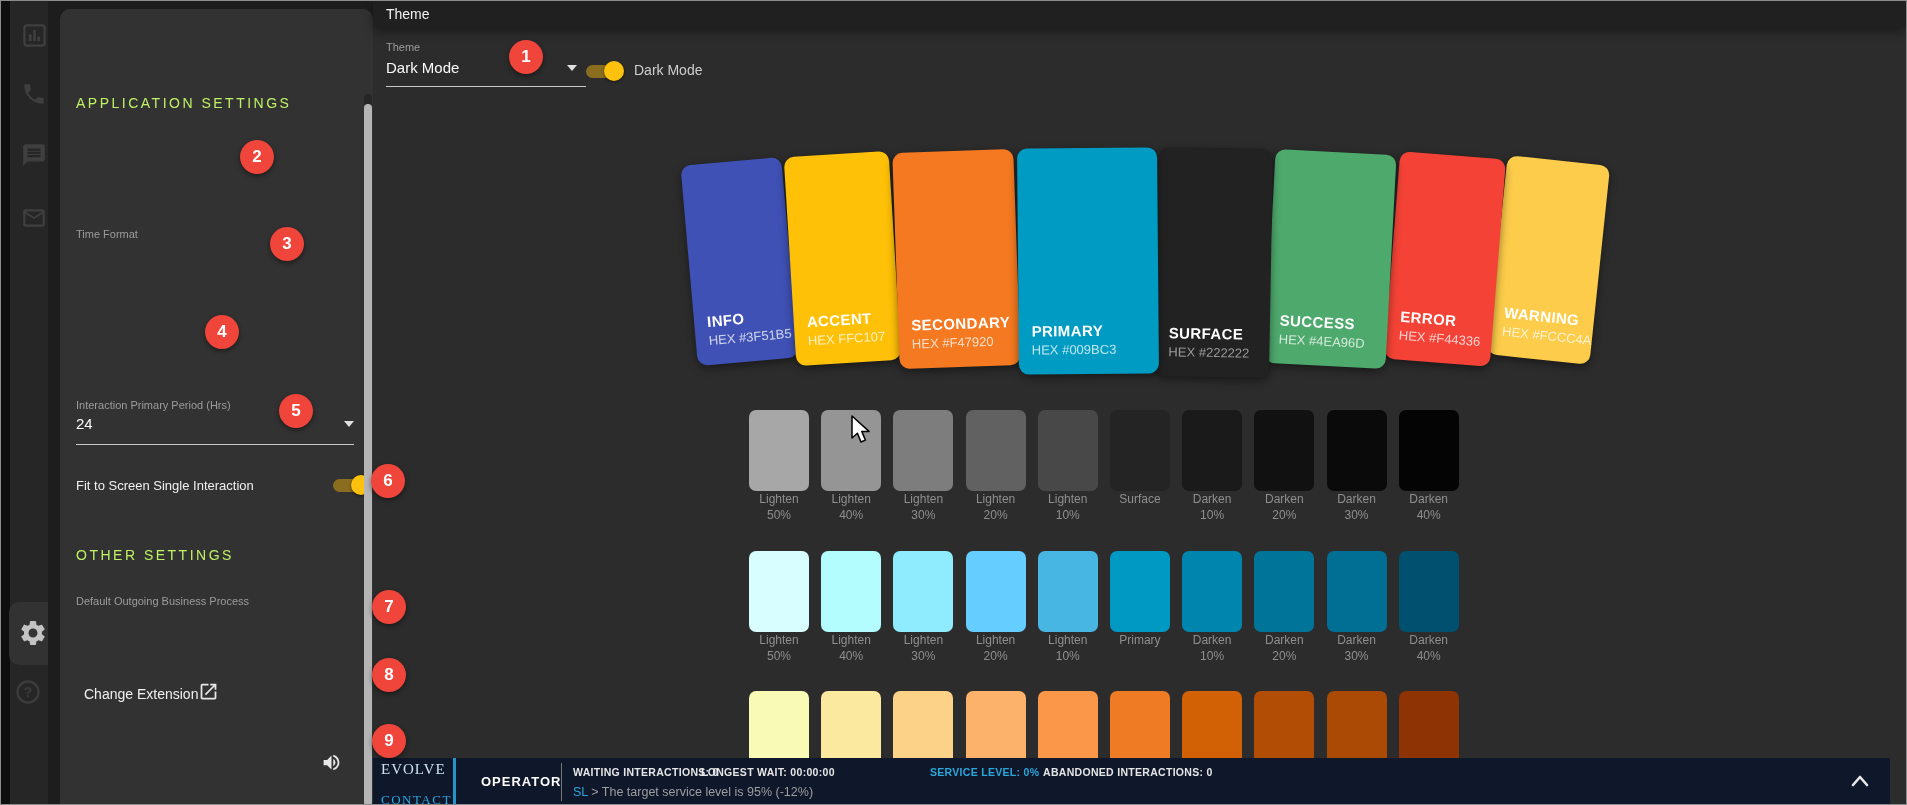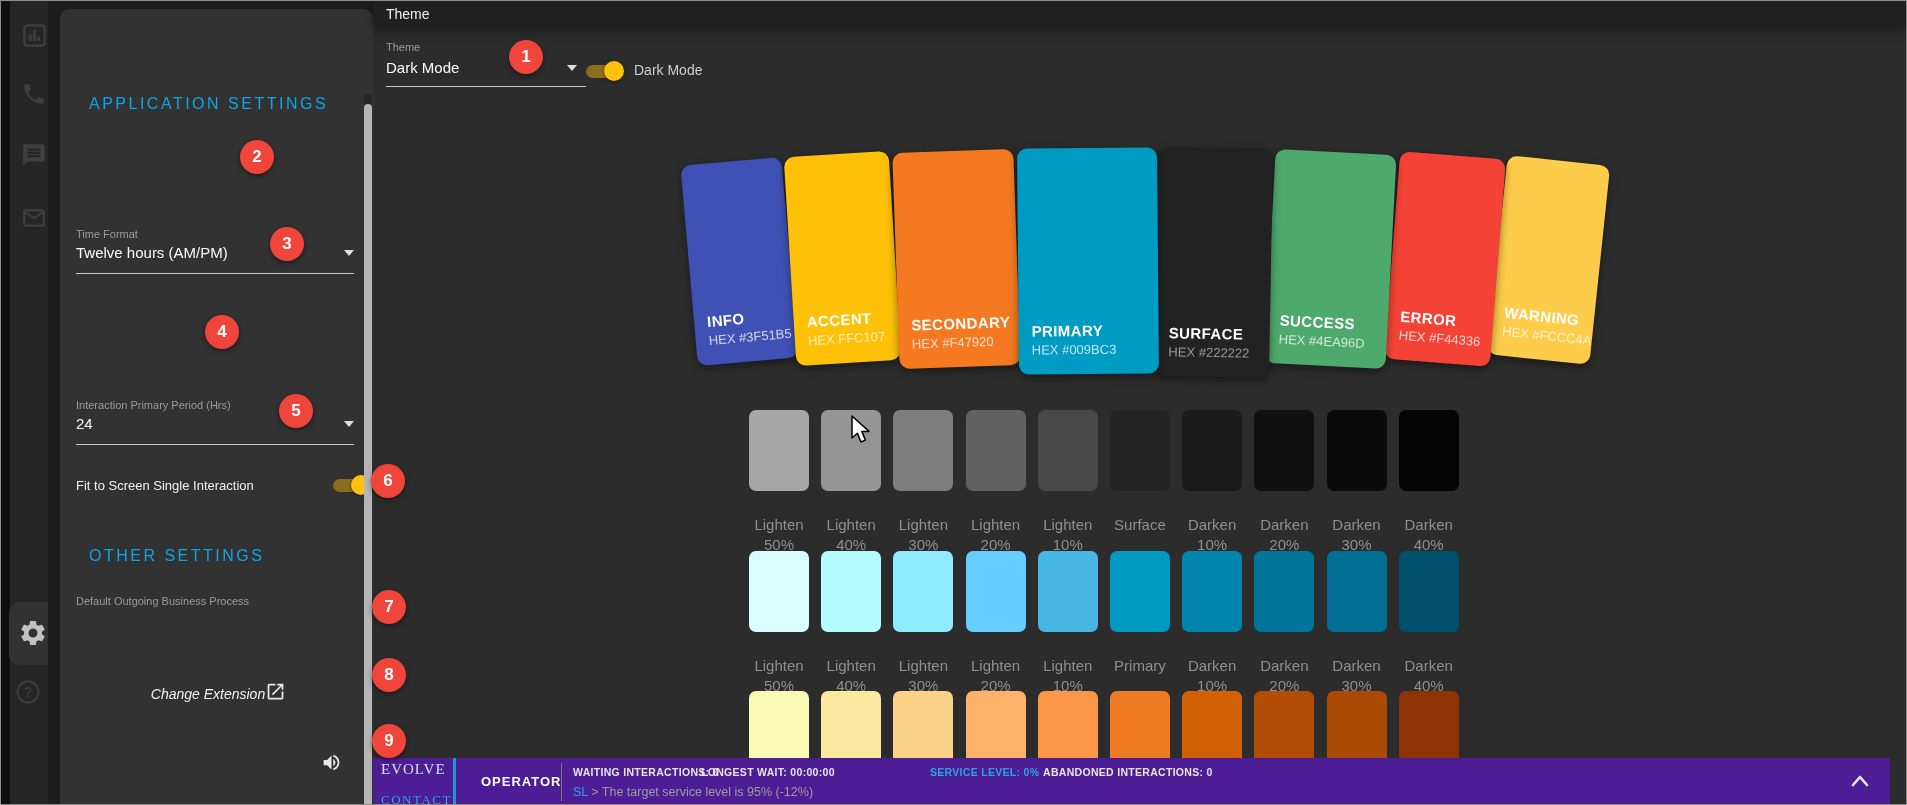"APPLICATION SETTINGS" .section-title { color: #0ea5e9 -> #bef264; font-size: 16px -> 14px; left: 29px -> 16px }
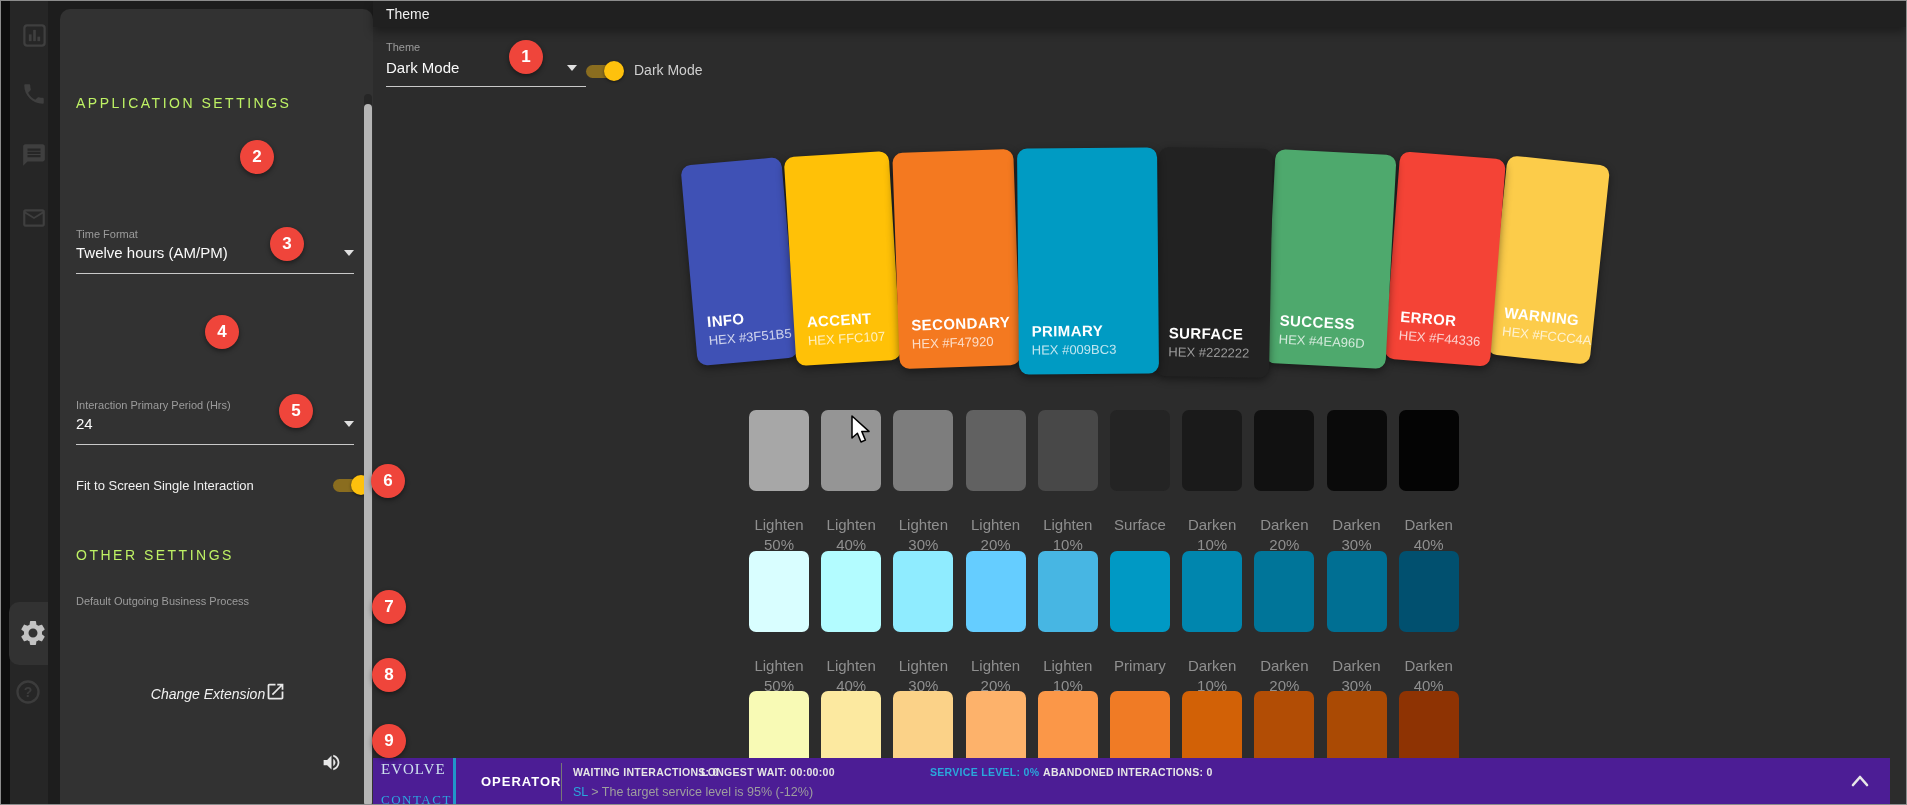"Twelve hours (AM/PM)" div.fvalue { html: <div> <span>Twelve hours (AM/PM)</span> <span></span> </div> -> none }
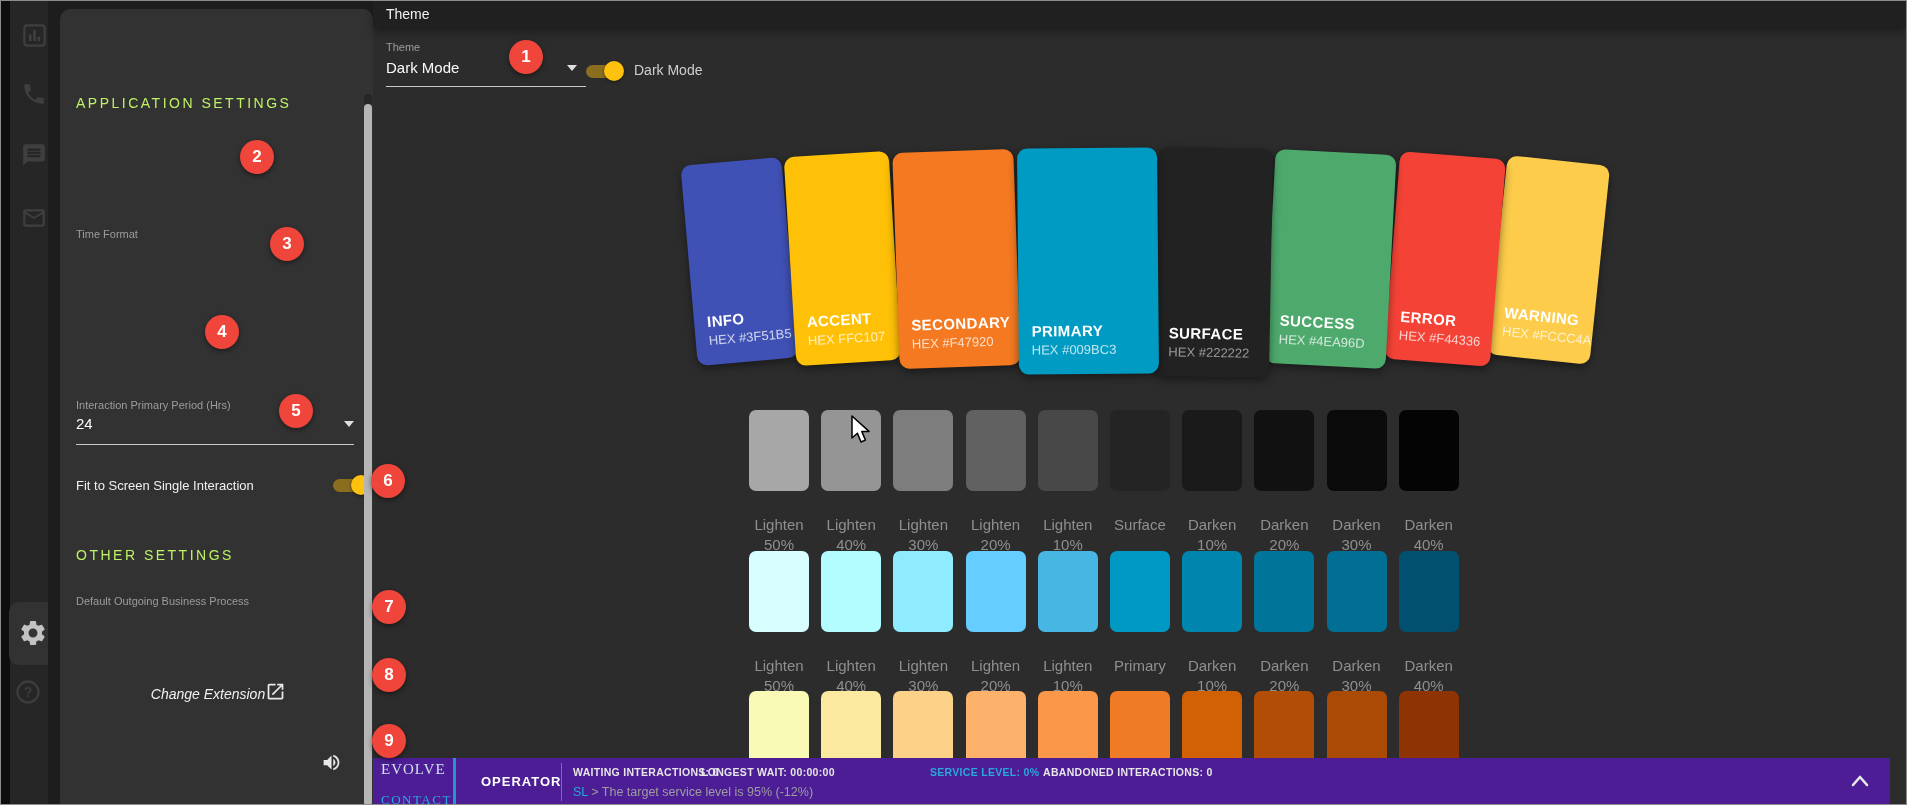"Lighten" .sw-label { font-size: 15px -> 12px; margin-top: 24px -> 0 }
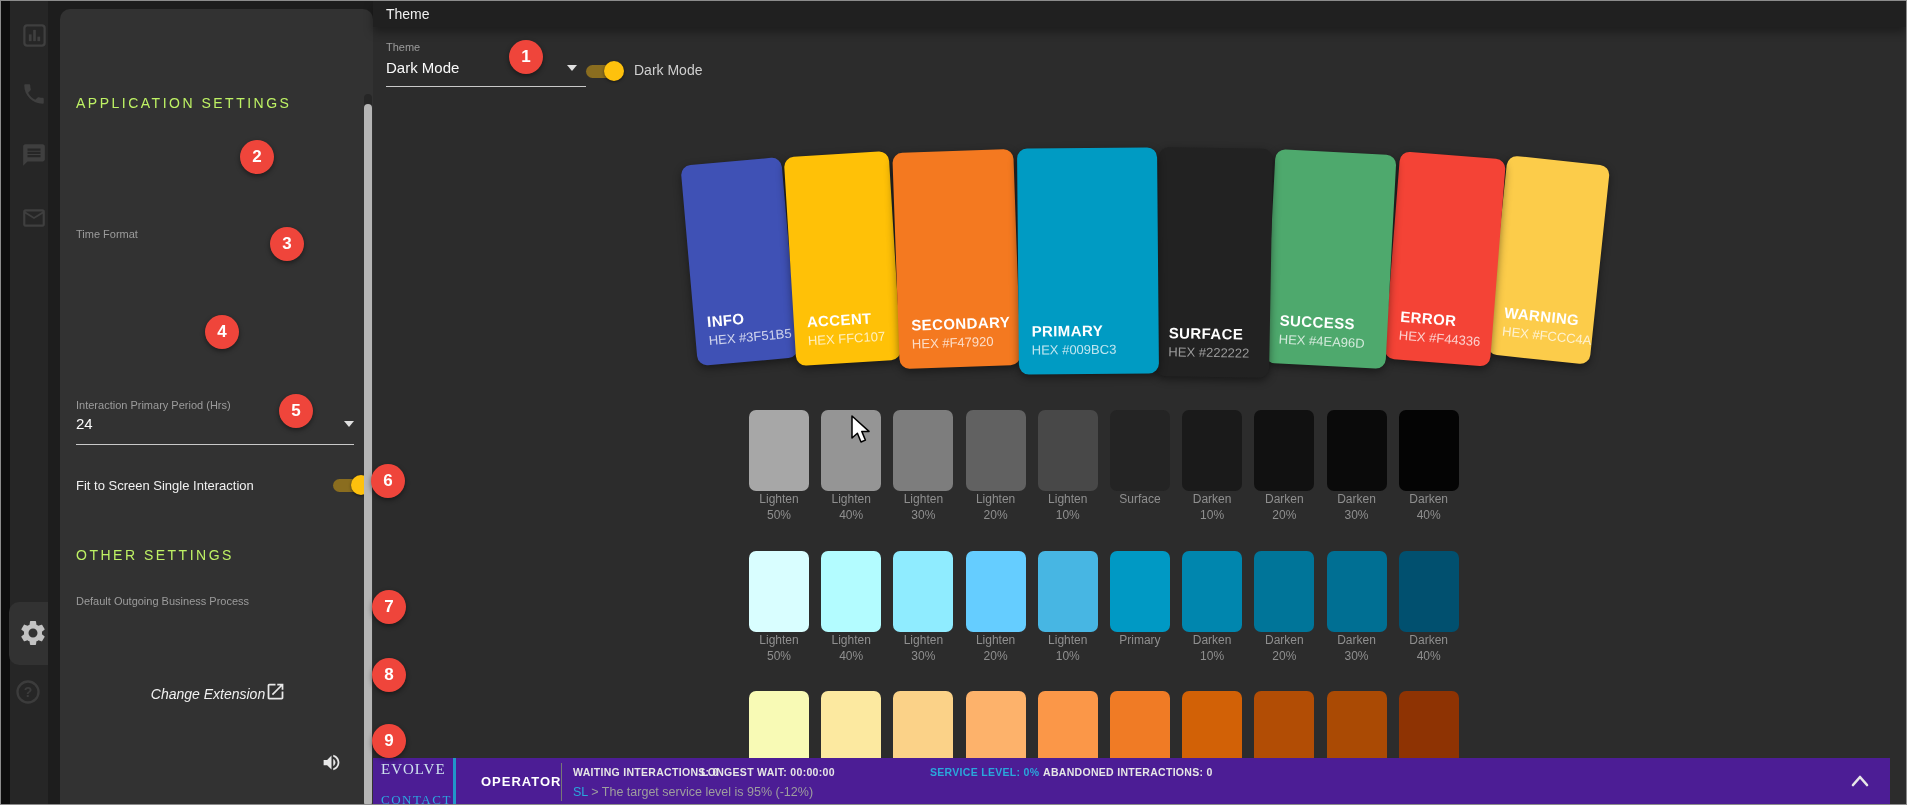"Change Extension" .row-flat { font-style: italic -> none; justify-content: center -> flex-start; left: 16px -> 24px }
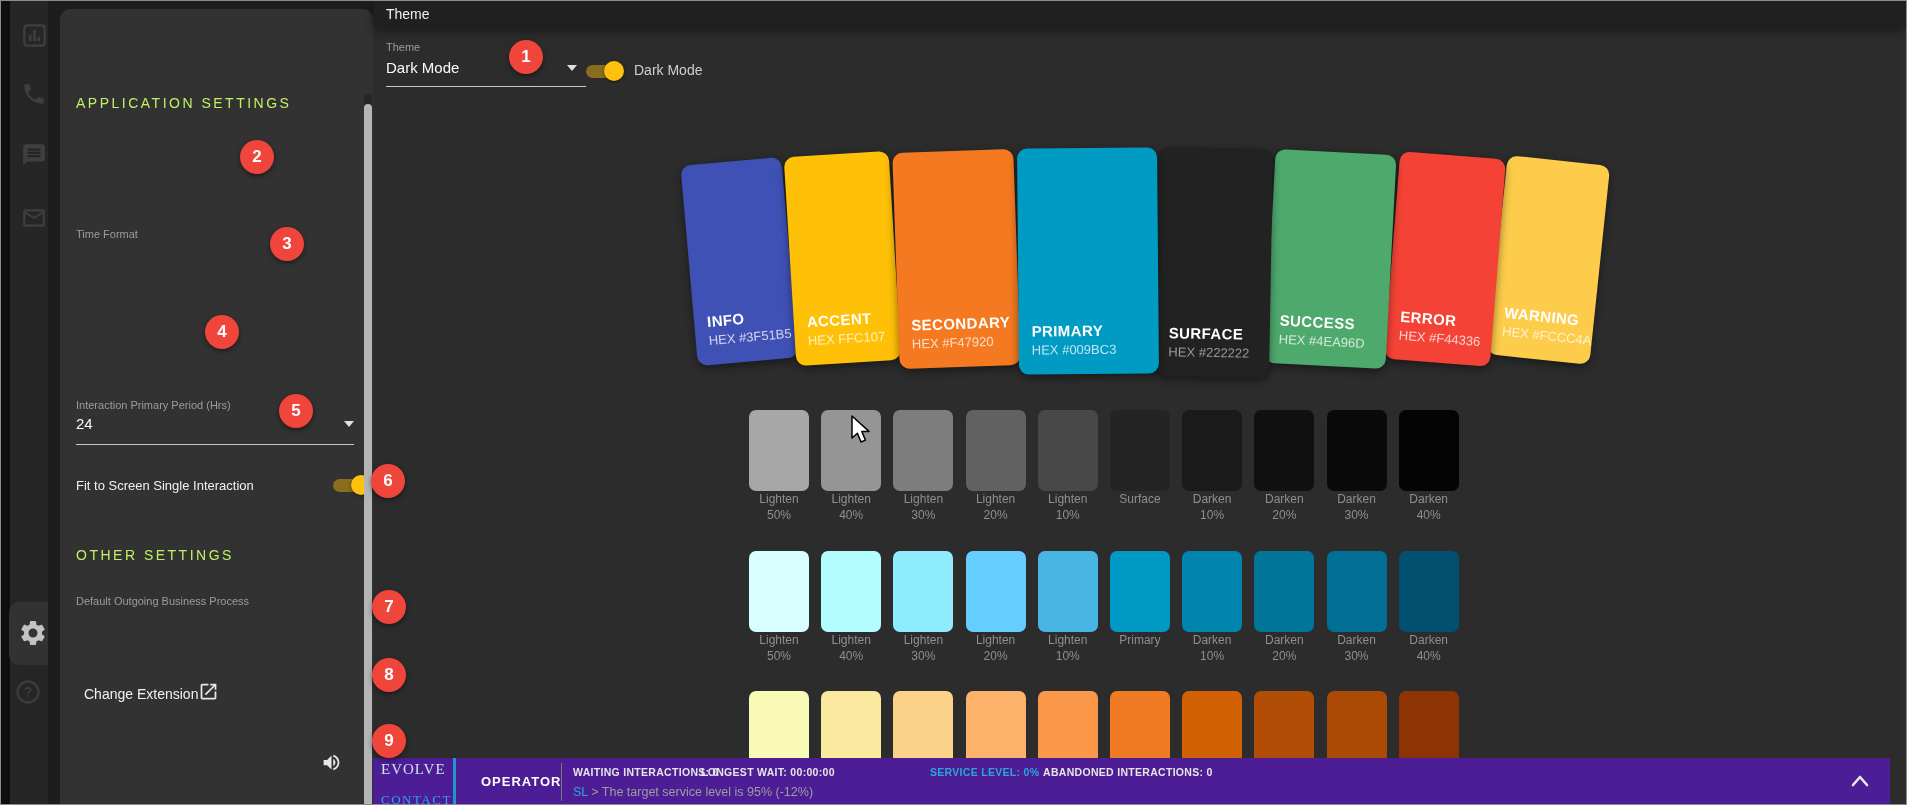"EVOLVE" .statusbar { background: #4c1d95 -> #0f172a }
